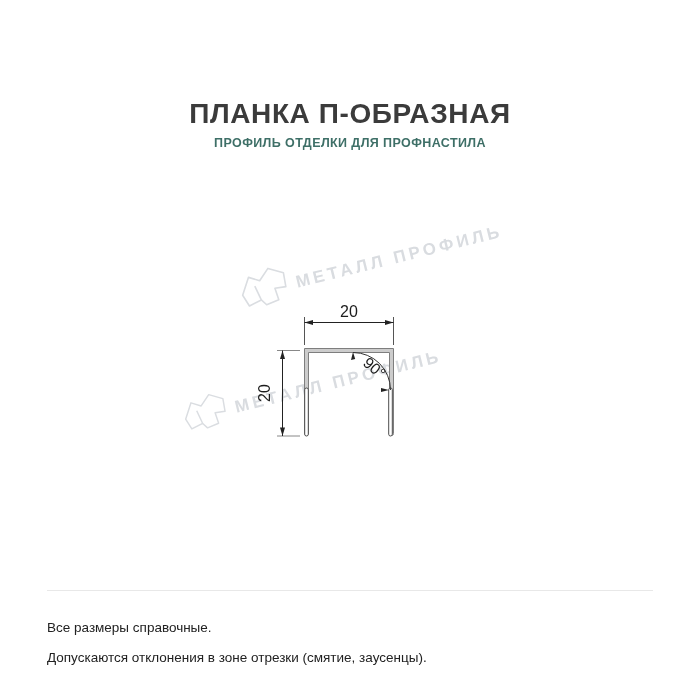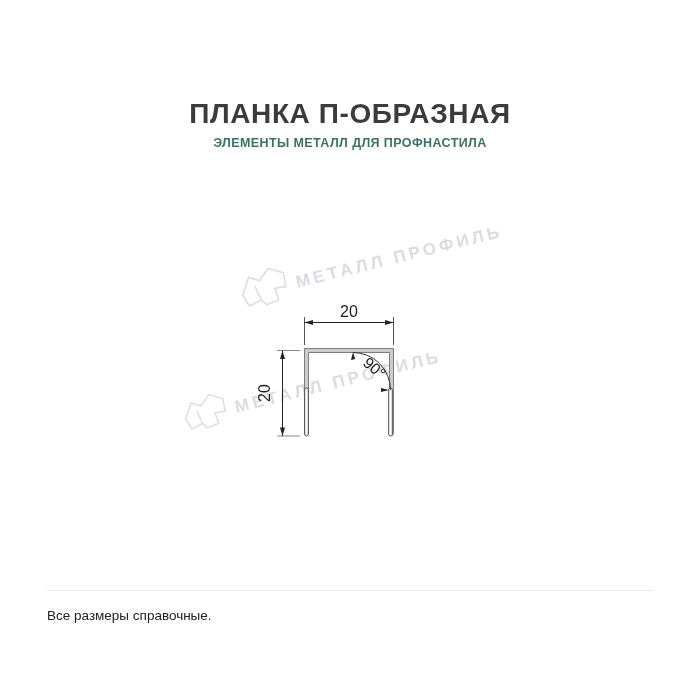"ЭЛЕМЕНТЫ МЕТАЛЛ ДЛЯ ПРОФНАСТИЛА" div.subtitle { text: ЭЛЕМЕНТЫ МЕТАЛЛ -> ПРОФИЛЬ ОТДЕЛКИ }
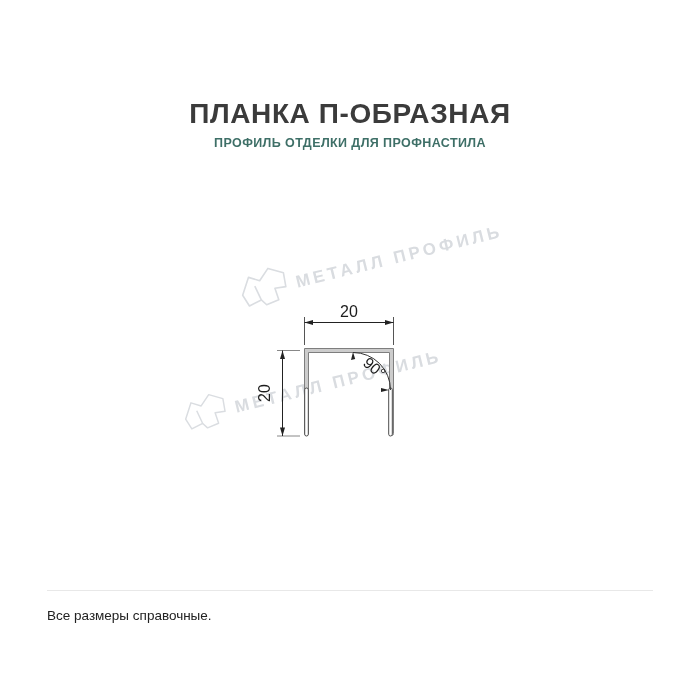"Все размеры справочные." .footer div { margin-top: none -> 12px }
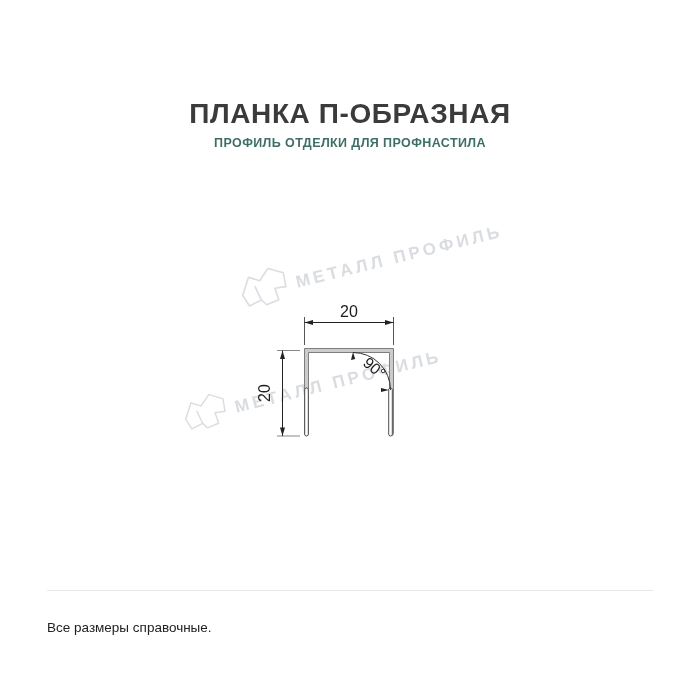"Допускаются отклонения в зоне отрезки" div { html: none -> <div>Допускаются отклонения в зоне отрезки (смятие, заусенцы).</div> }
